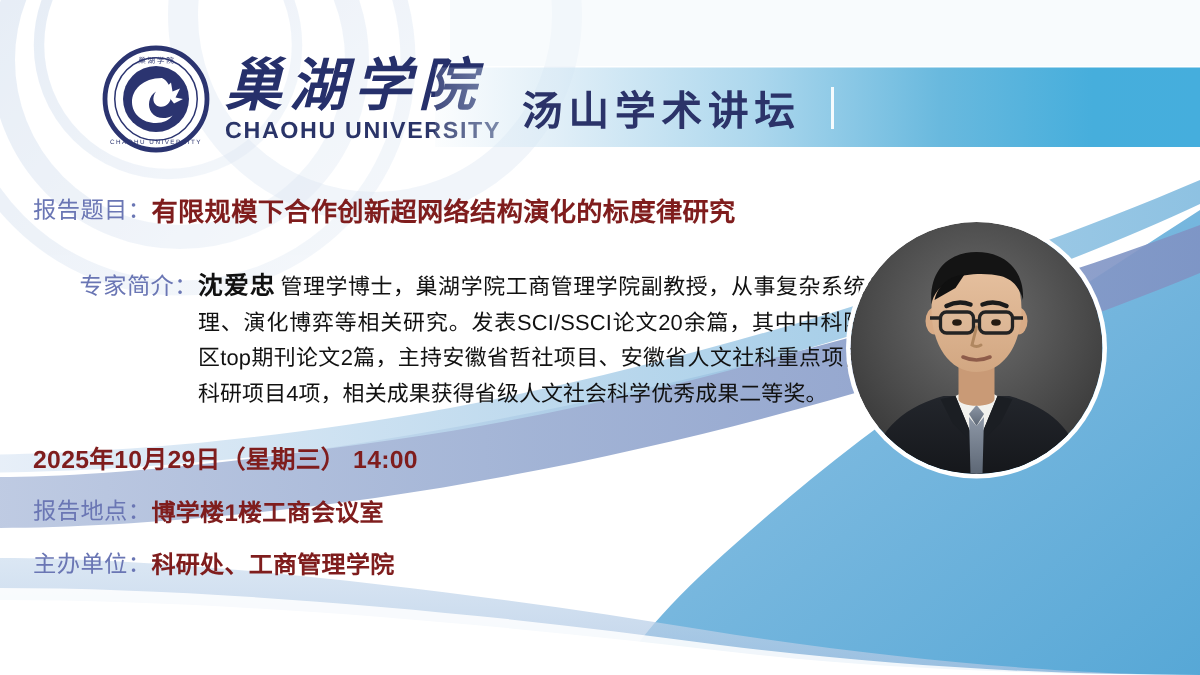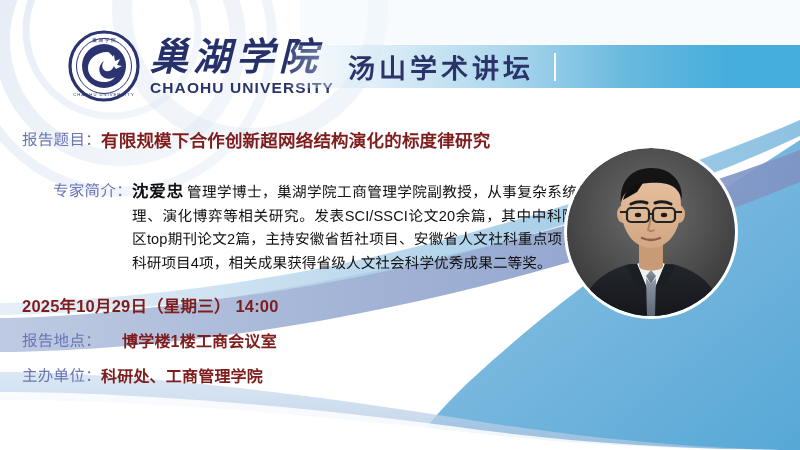"汤山学术讲坛" .banner { height: 43px -> 53px }
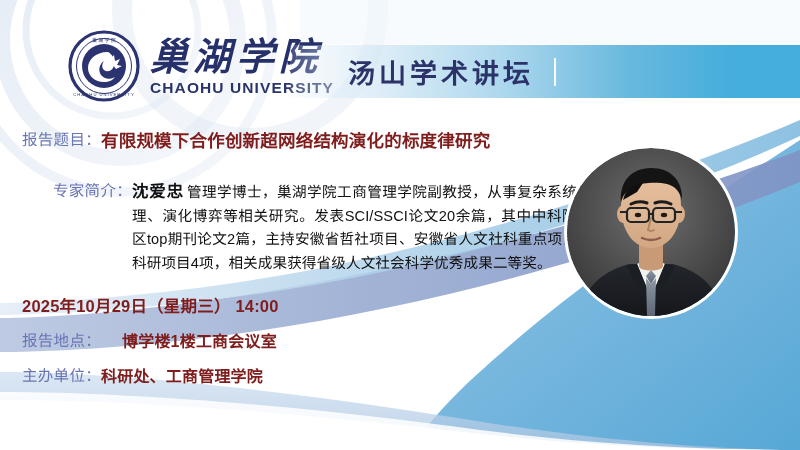"博学楼1楼工商会议室" #row-place .value { margin-left: 21px -> none }
